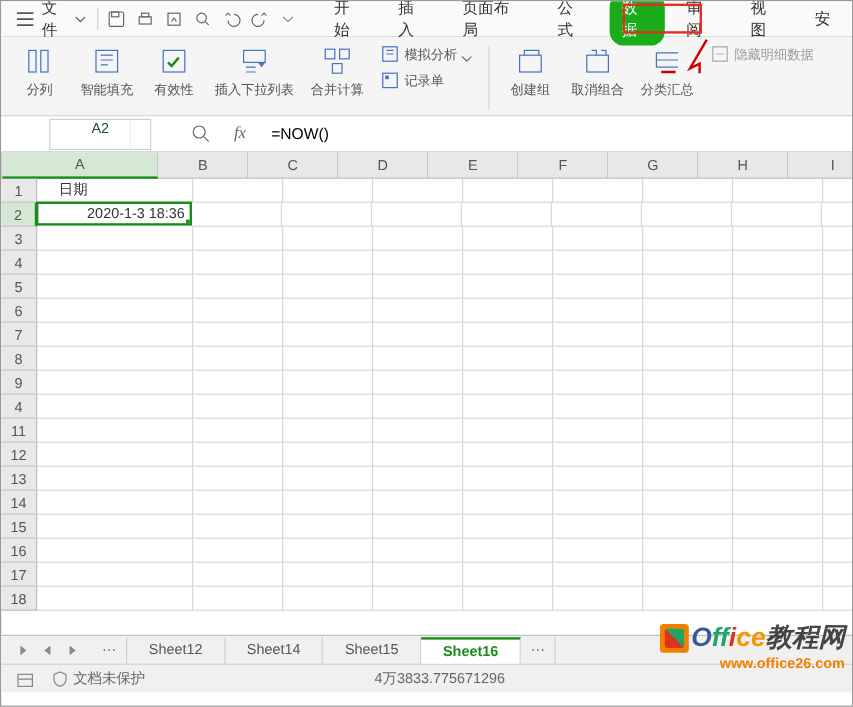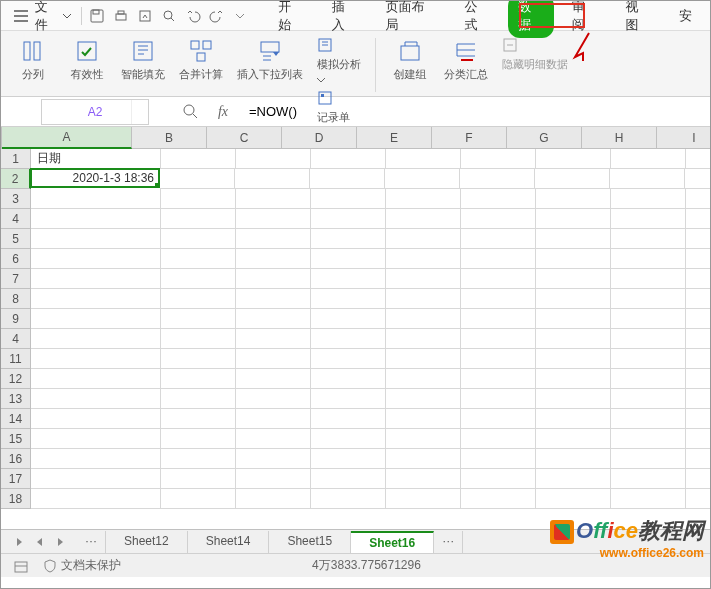"模拟分析" .rbtn-sm { align-items: flex-start -> flex-end; flex-direction: column -> none }
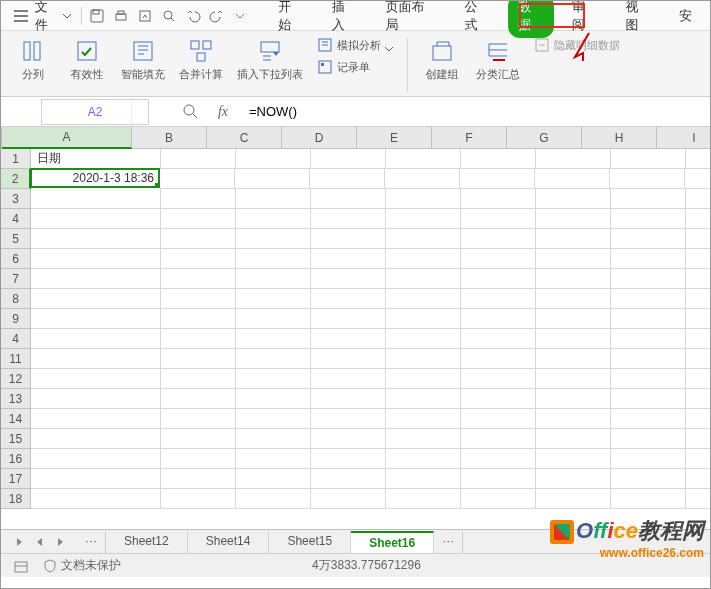"有效性" div.rbtn { order: before "智能填充" -> after "智能填充" }
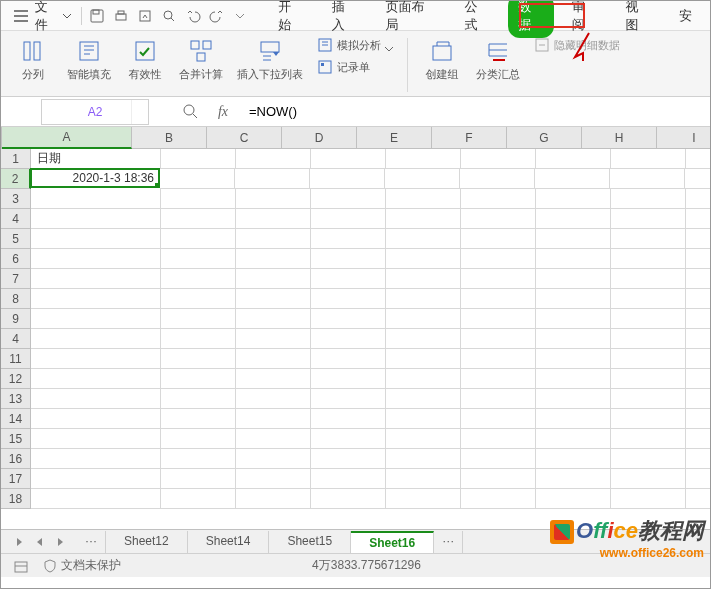"合并计算" div.rbtn { order: before "插入下拉列表" -> after "插入下拉列表" }
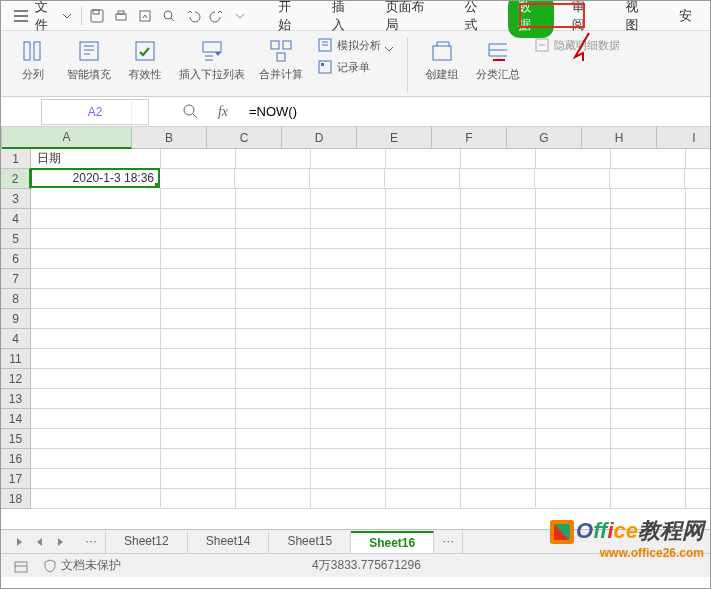"取消组合" div.rbtn { html: none -> <div> <span> <svg> <rect></rect> <path></path> </svg> </span> <span>取消组合</span> </div> }
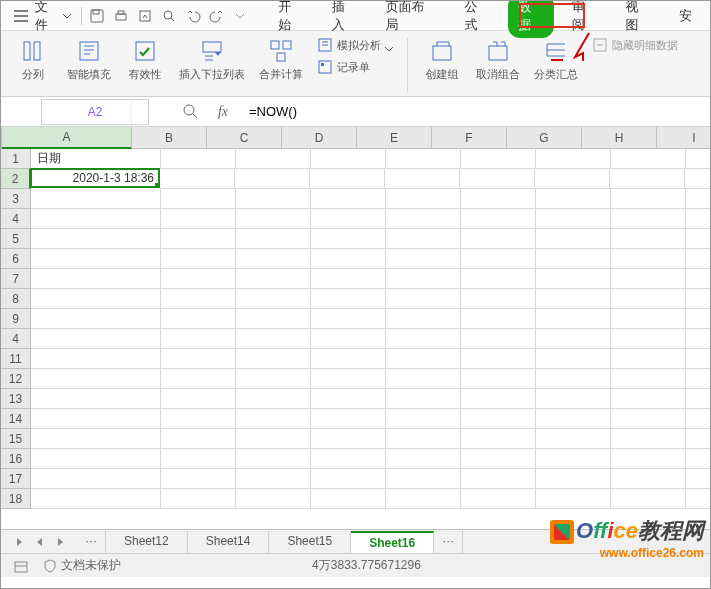"A2" .name-box { align-items: center -> none; color: #8b5cf6 -> #14532d; width: 108px -> 85px }
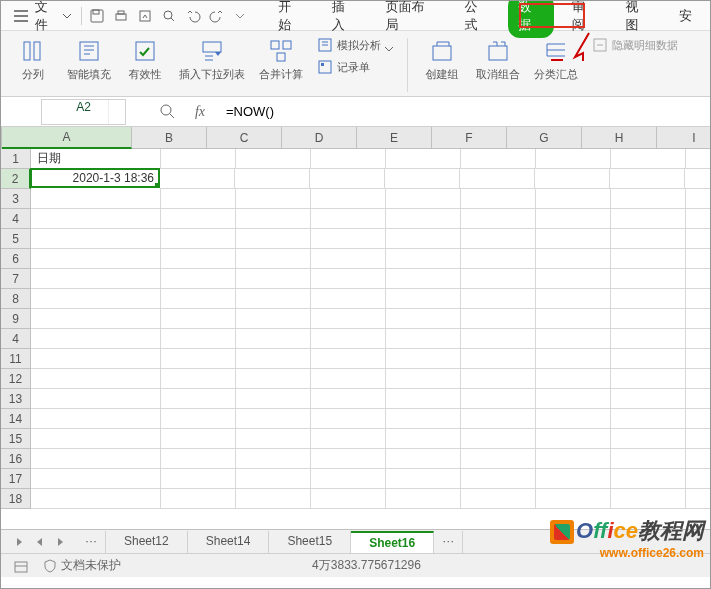"日期" .cell.A1 { padding-left: 6px -> 18px }
